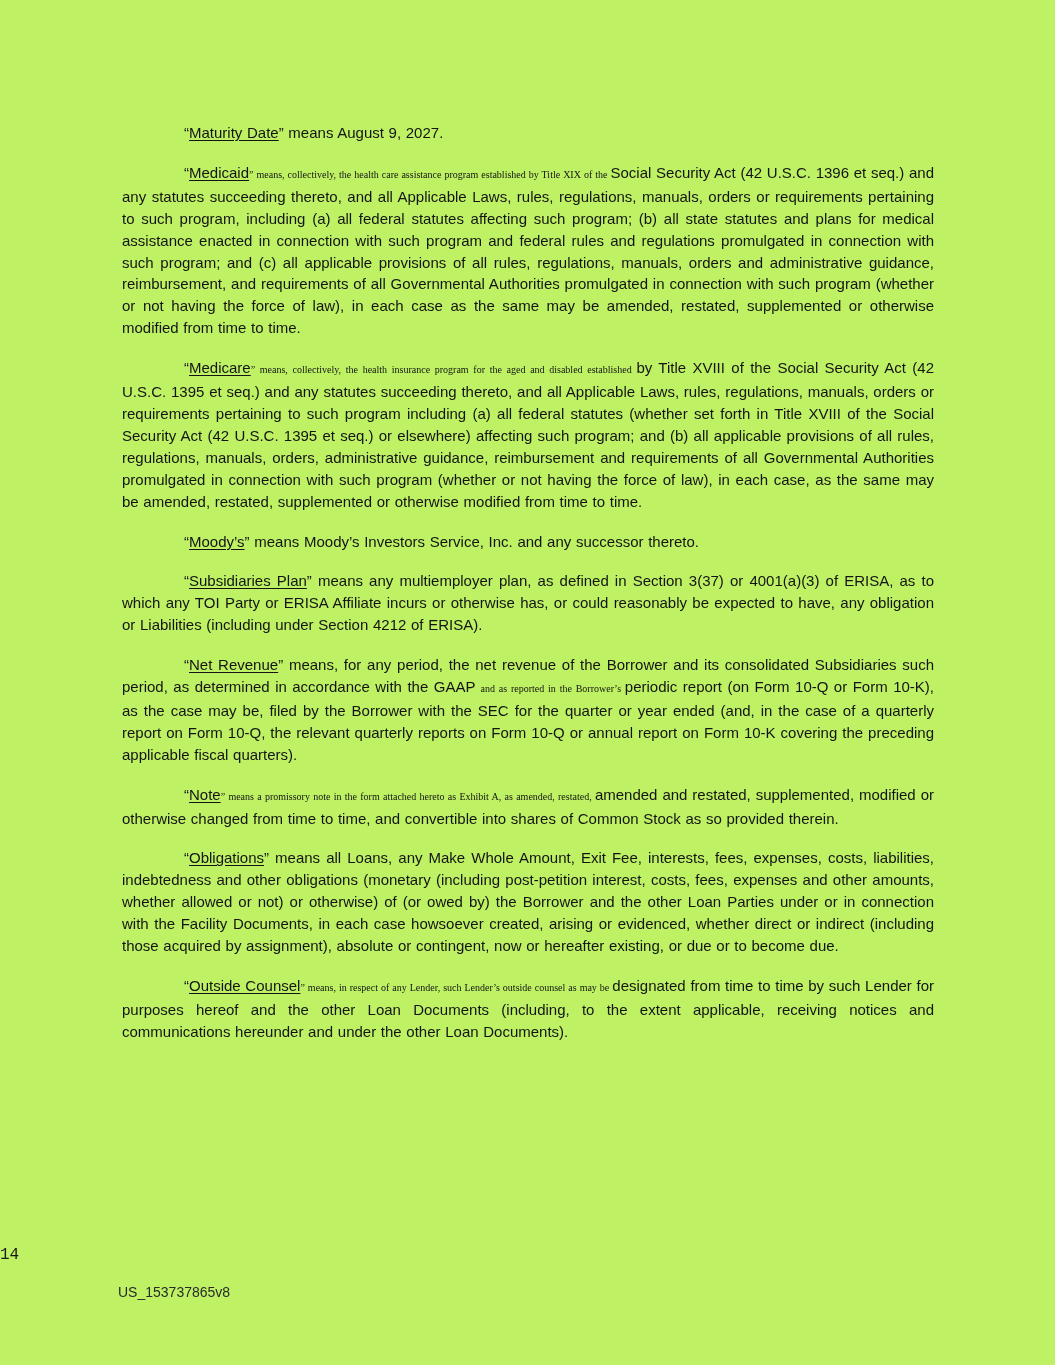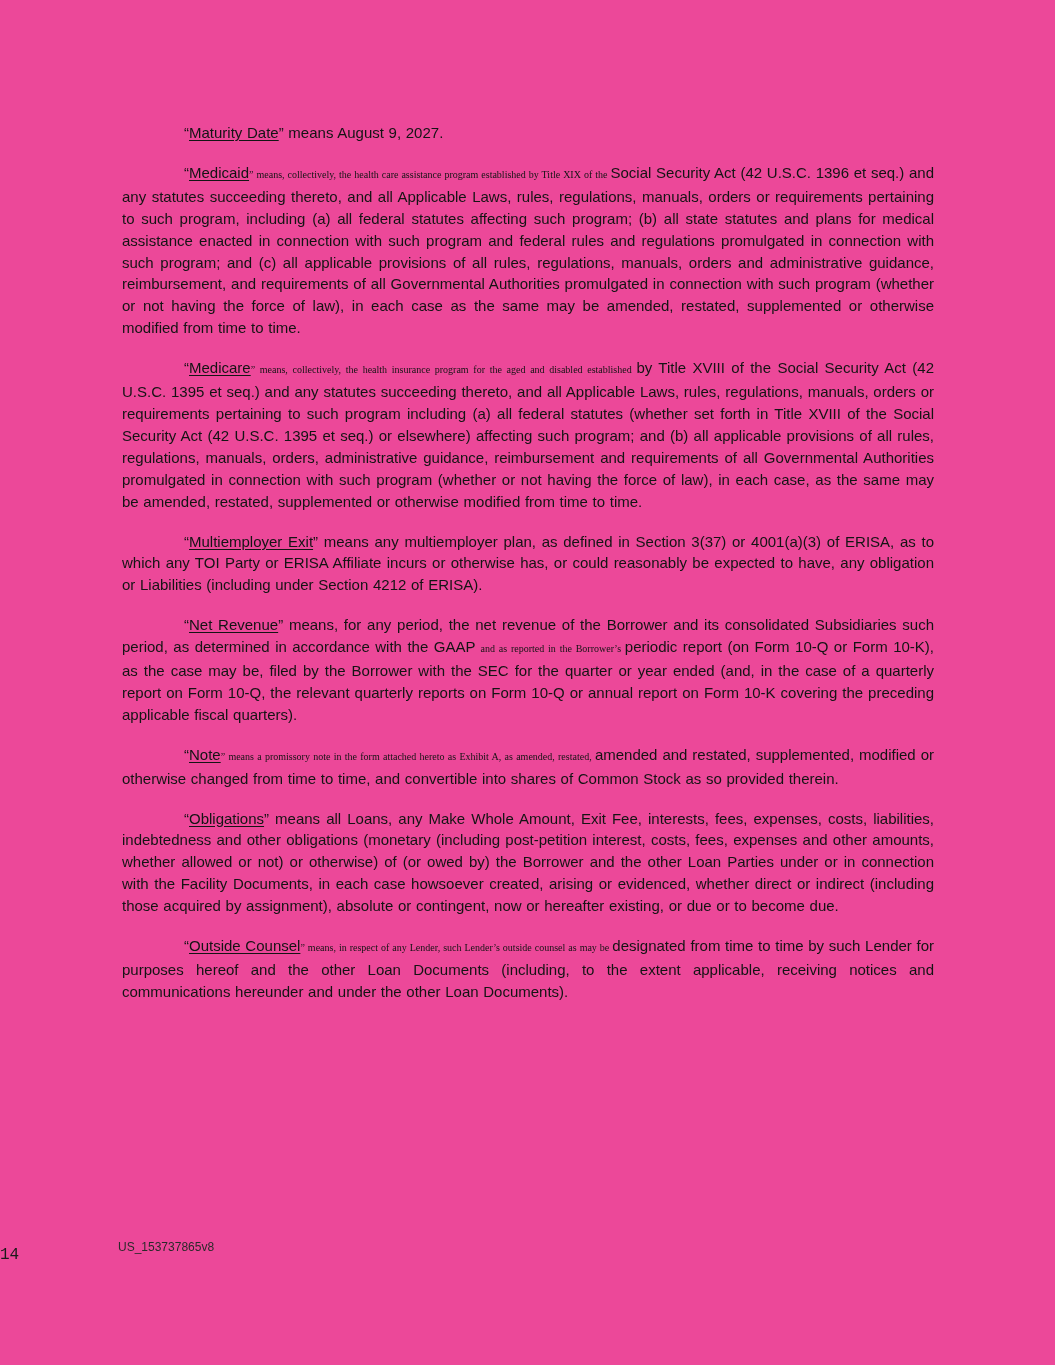"“Maturity Date” means August 9," .page { background: #ec4899 -> #bef264 }
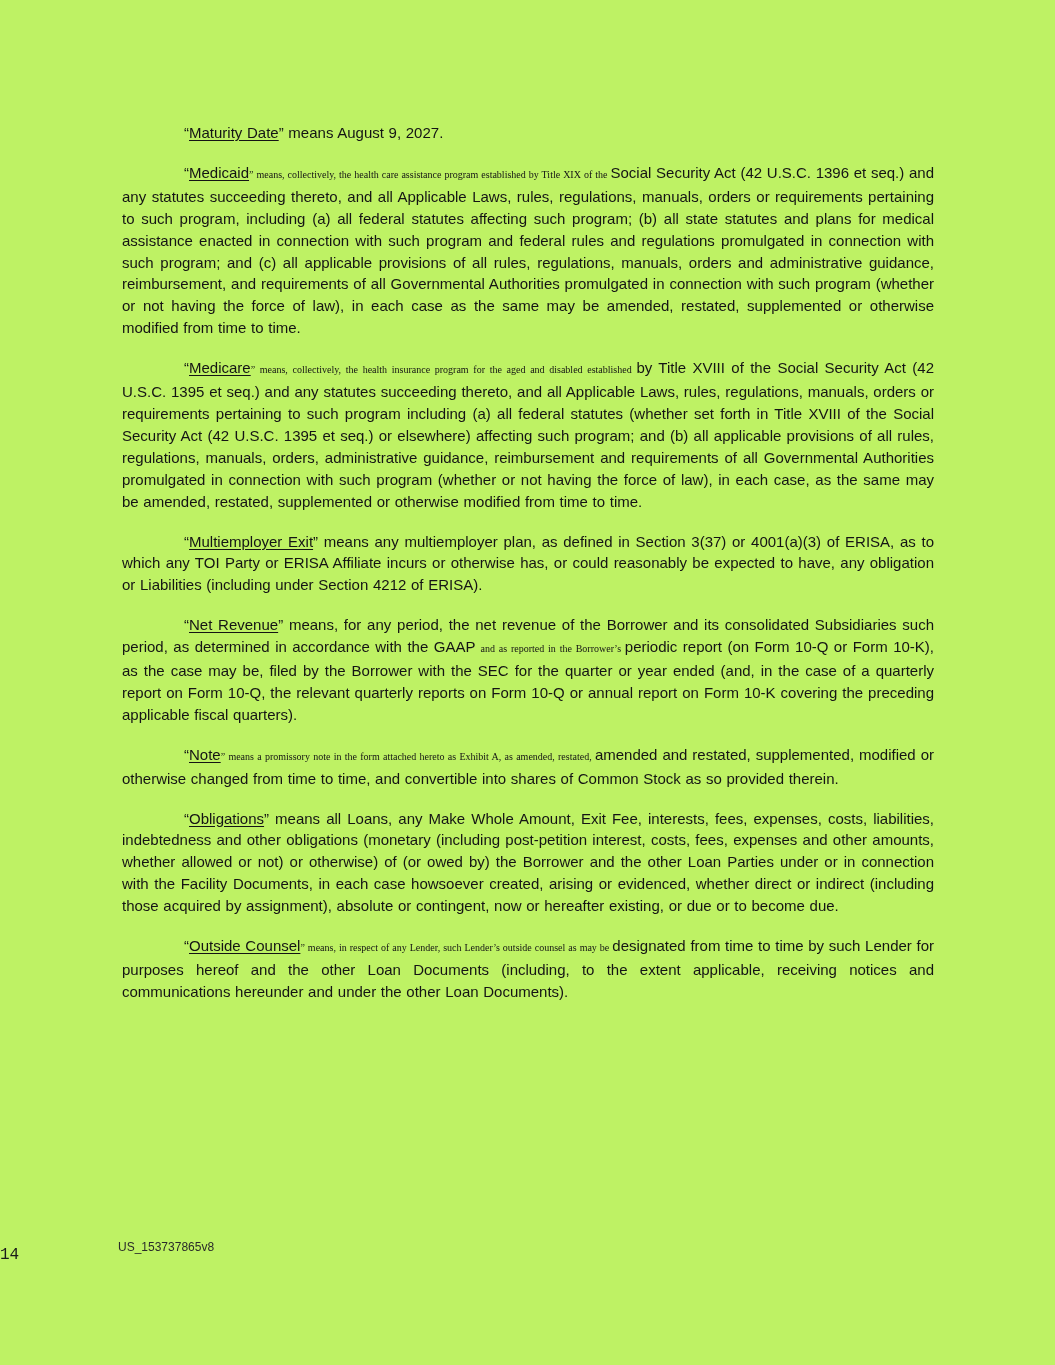"“Moody’s” means Moody’s Investors" p.para { html: none -> <p><span>“</span><span>Moody’s</span><span>” means Moody’s Investors Service, Inc. and any successor thereto.</span></p> }
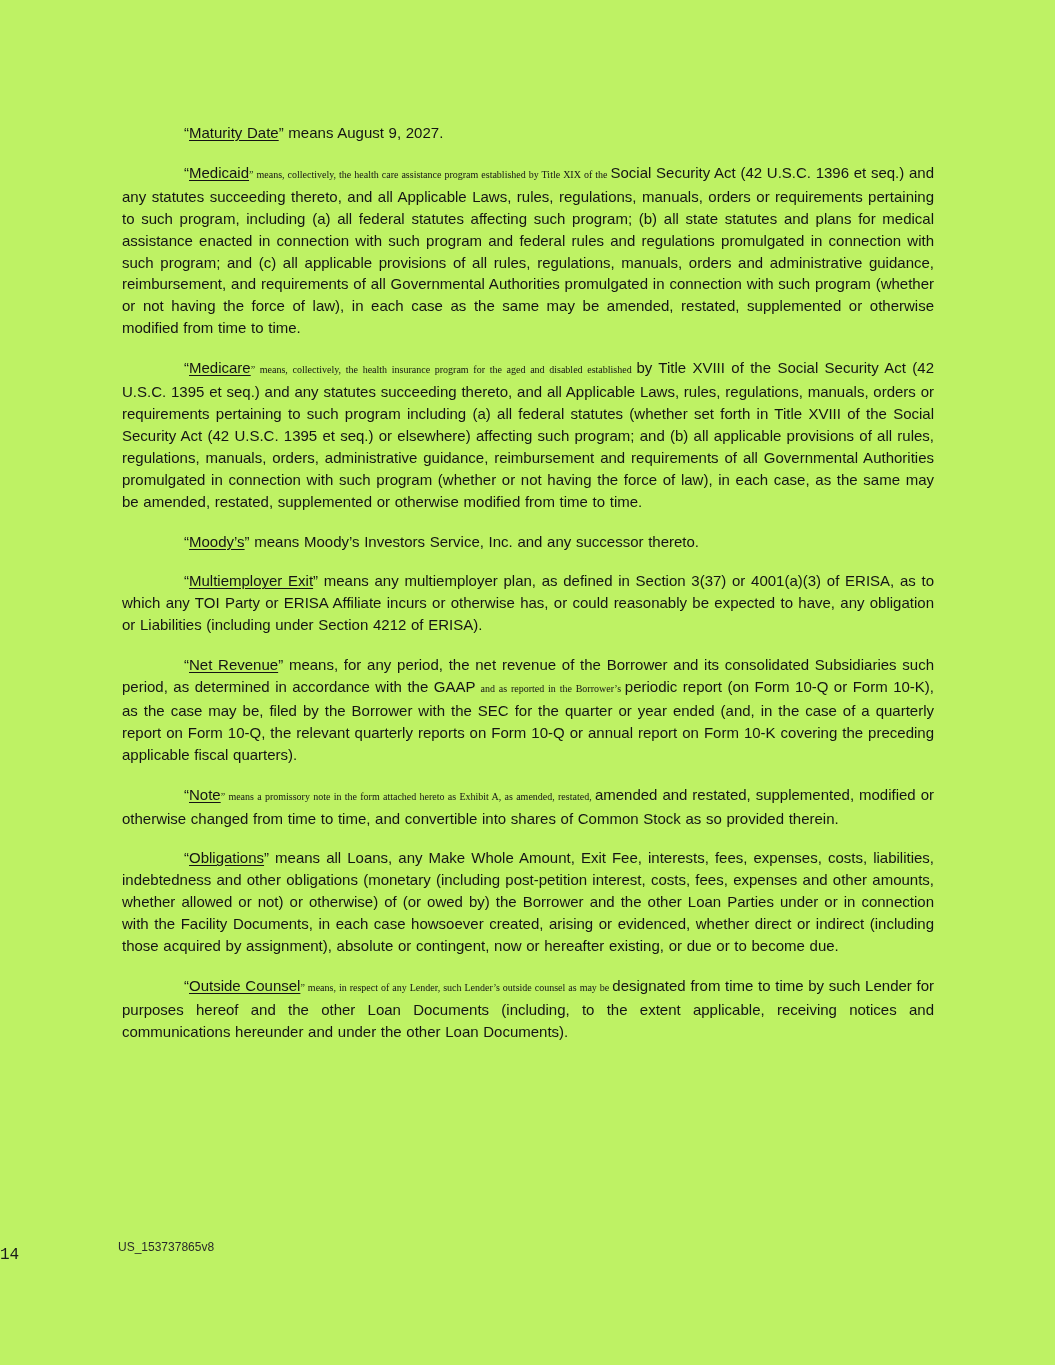"Multiemployer Exit" span.u { text: Multiemployer Exit -> Subsidiaries Plan }
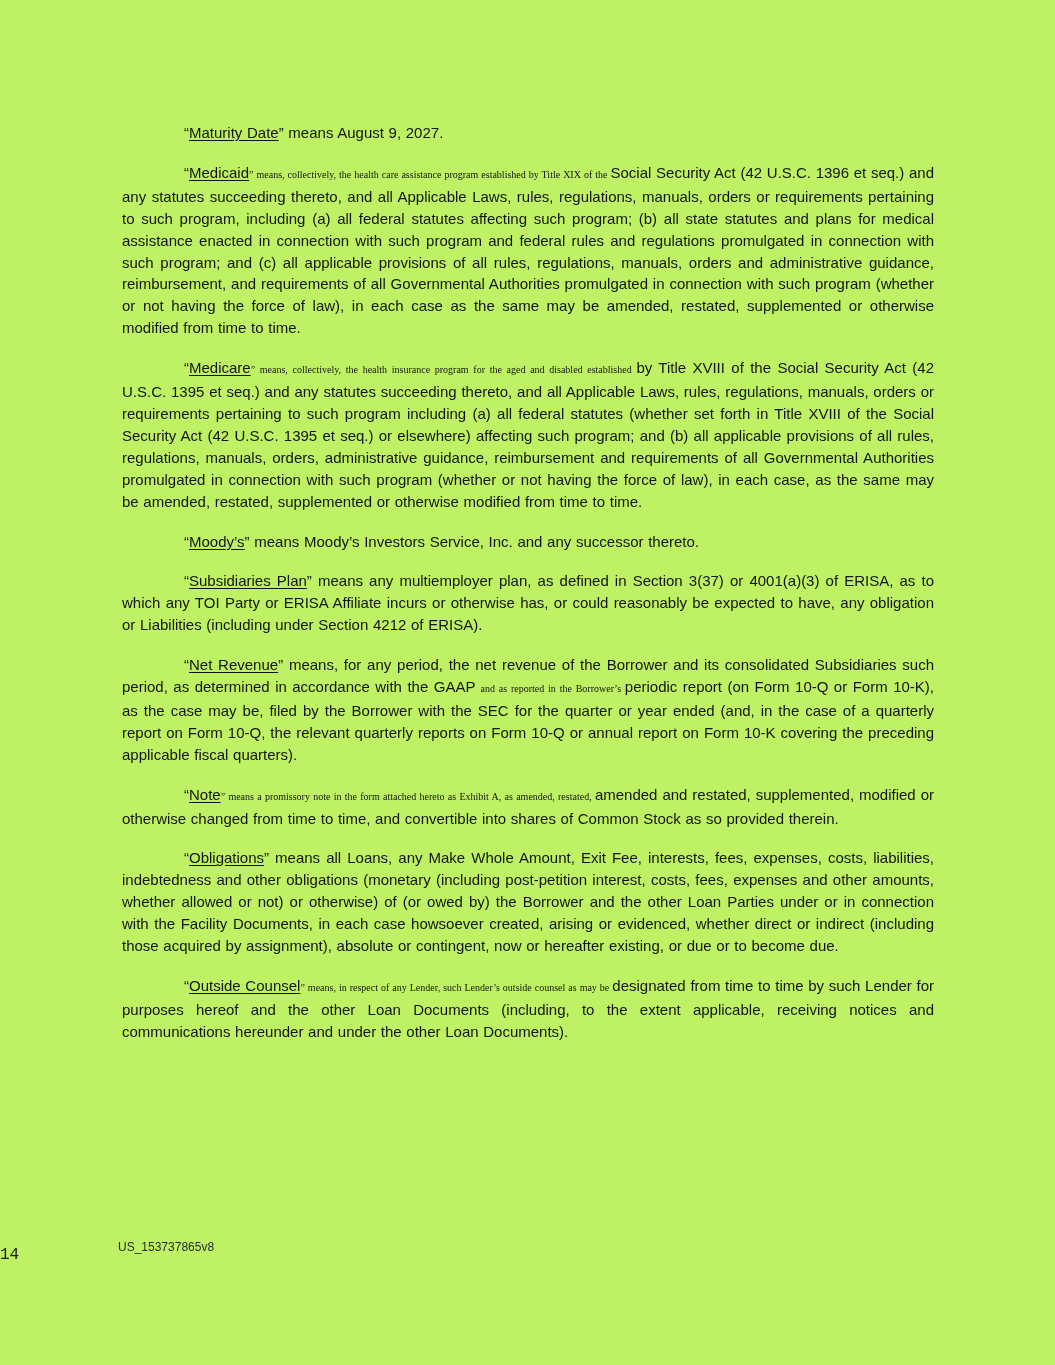"US_153737865v8" .doc-id { font-size: 12px -> 14px; top: 1240px -> 1284px }
